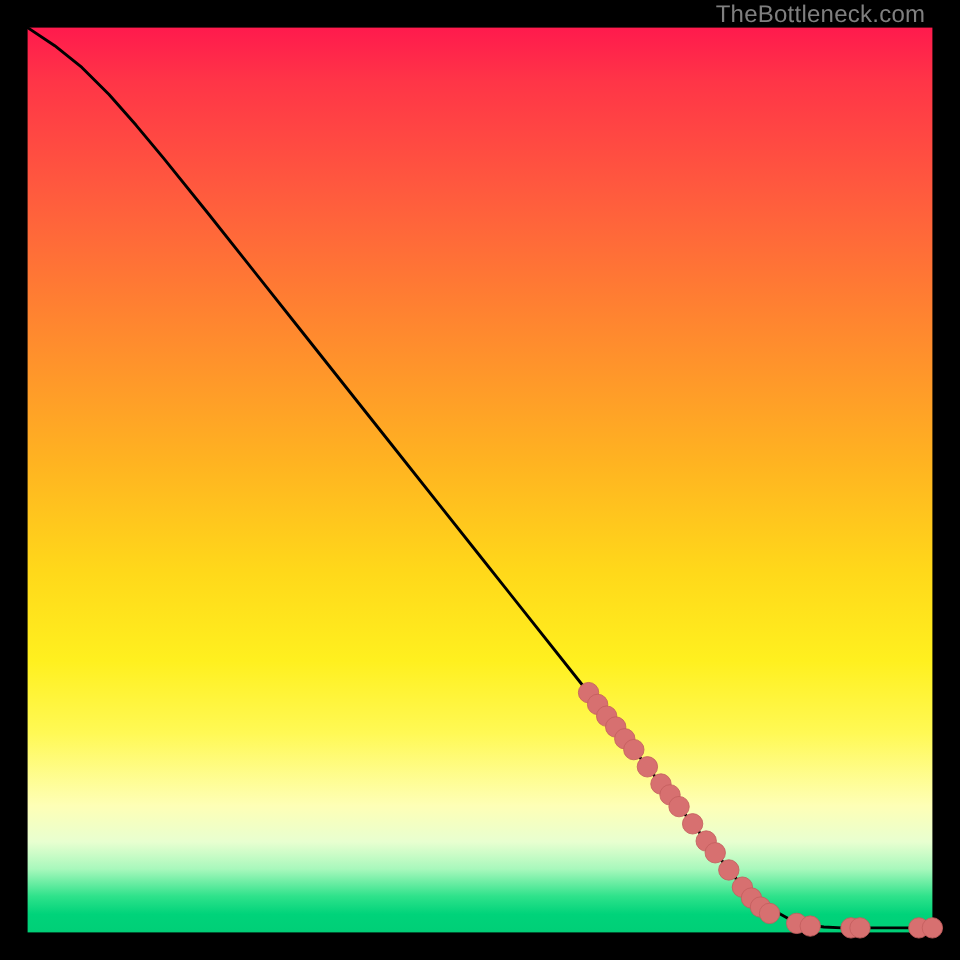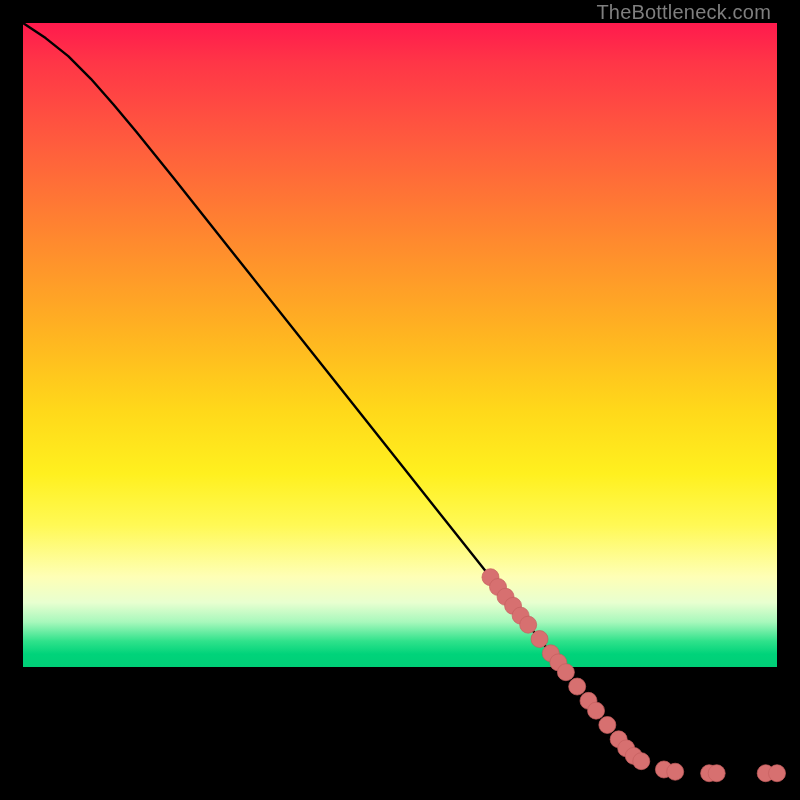"TheBottleneck.com" .frame { height: 644px -> 754px }
